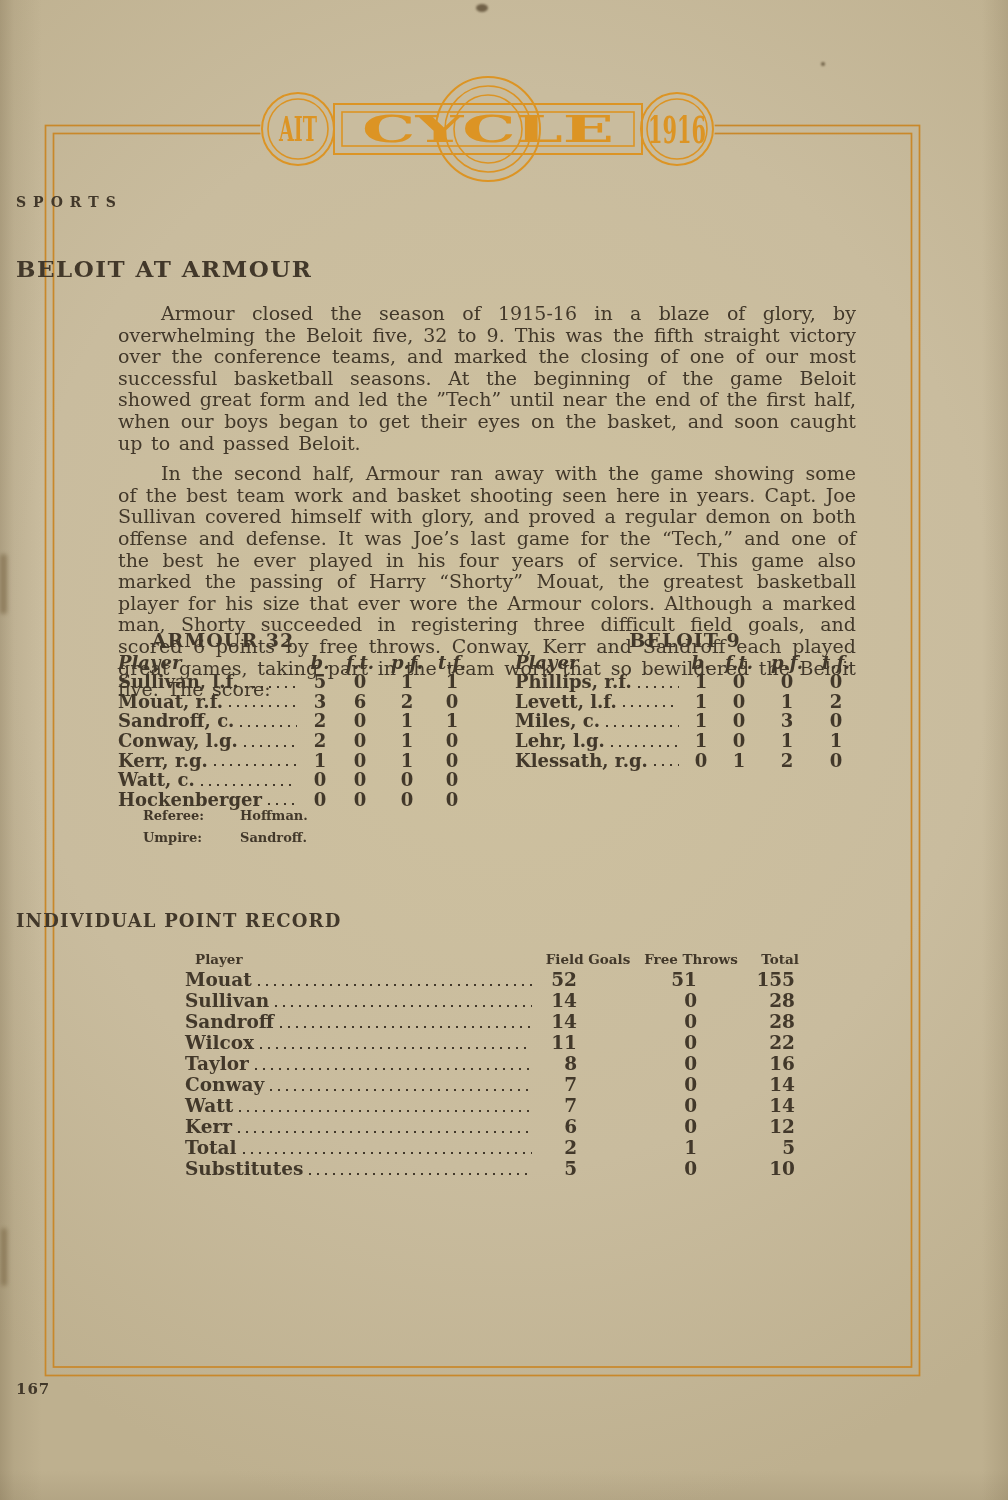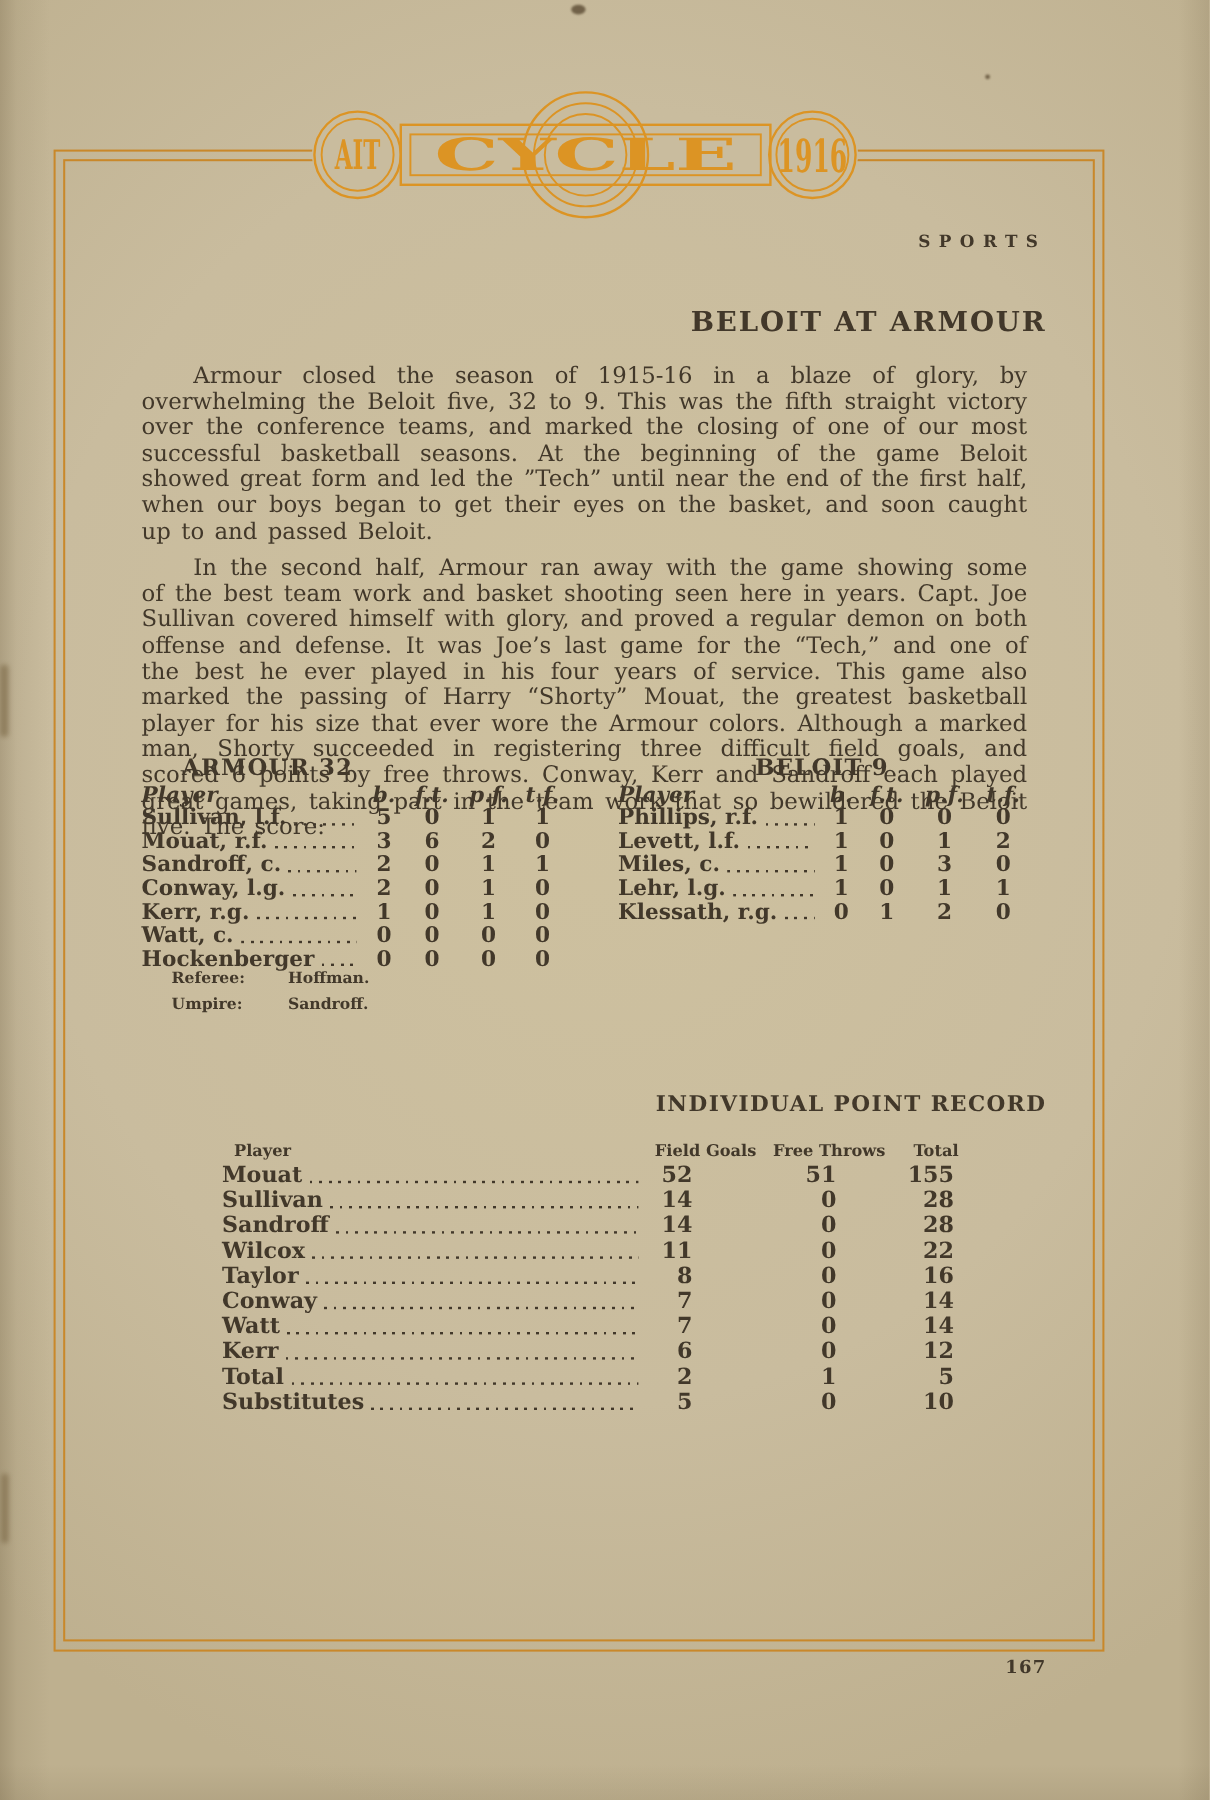"SPORTS" .centered { padding-left: none -> 16px; text-align: right -> left }
